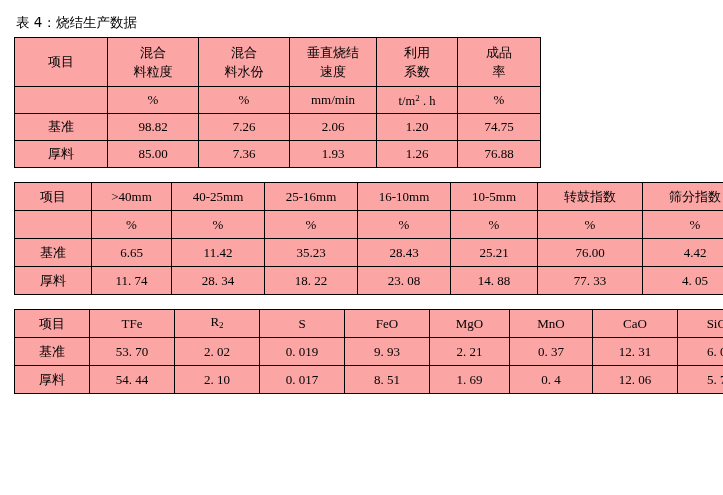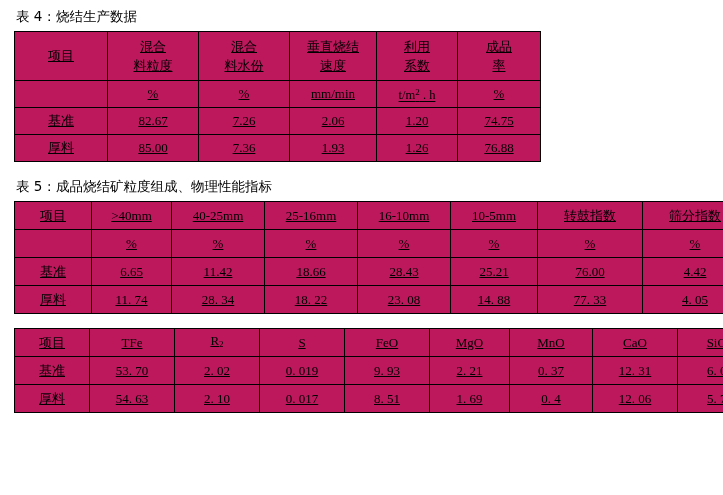"表 4：烧结生产数据" .page { padding: 6px 14px 0 14px -> 12px 14px 0 14px }
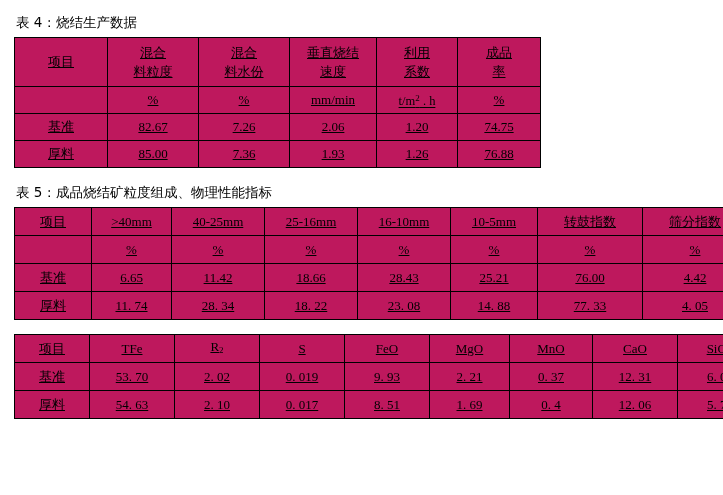"项目" table { background: #be185d -> #fca5a5; text-decoration: underline -> none }
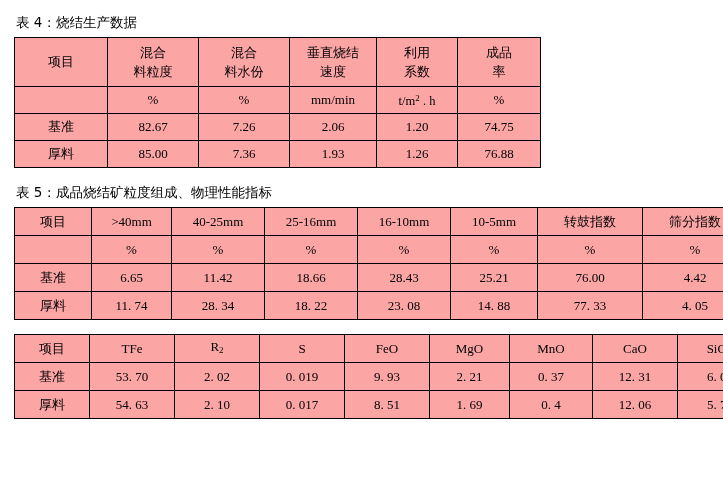"82.67" td.c1 { text: 82.67 -> 98.82 }
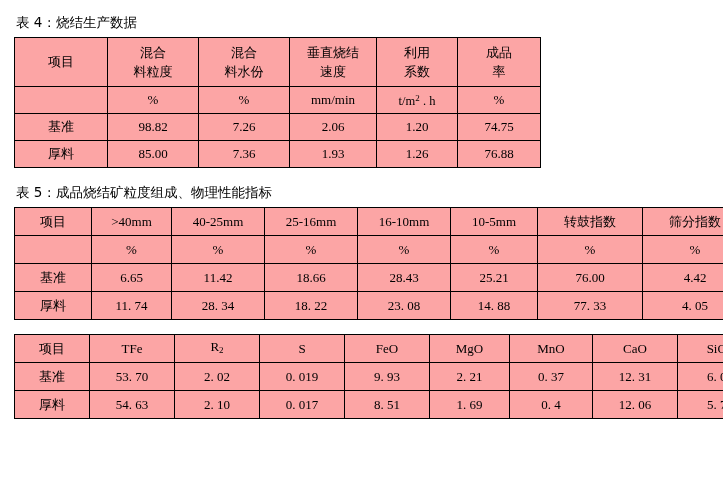"表 5：成品烧结矿粒度组成、物理性能指标" div.caption { html: <div>表 5：成品烧结矿粒度组成、物理性能指标</div> -> none }
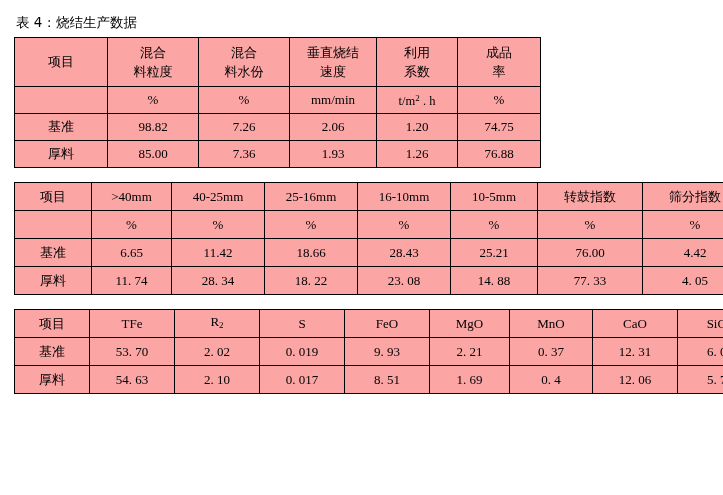"18.66" td.c3 { text: 18.66 -> 35.23 }
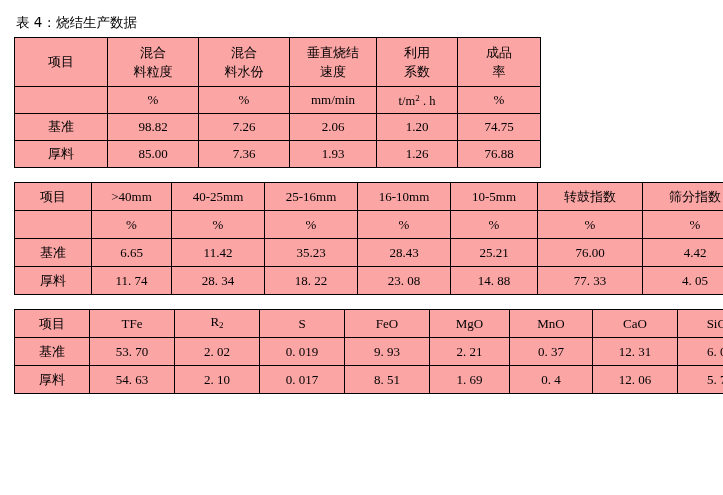"54. 63" td.c1 { text: 63 -> 44 }
